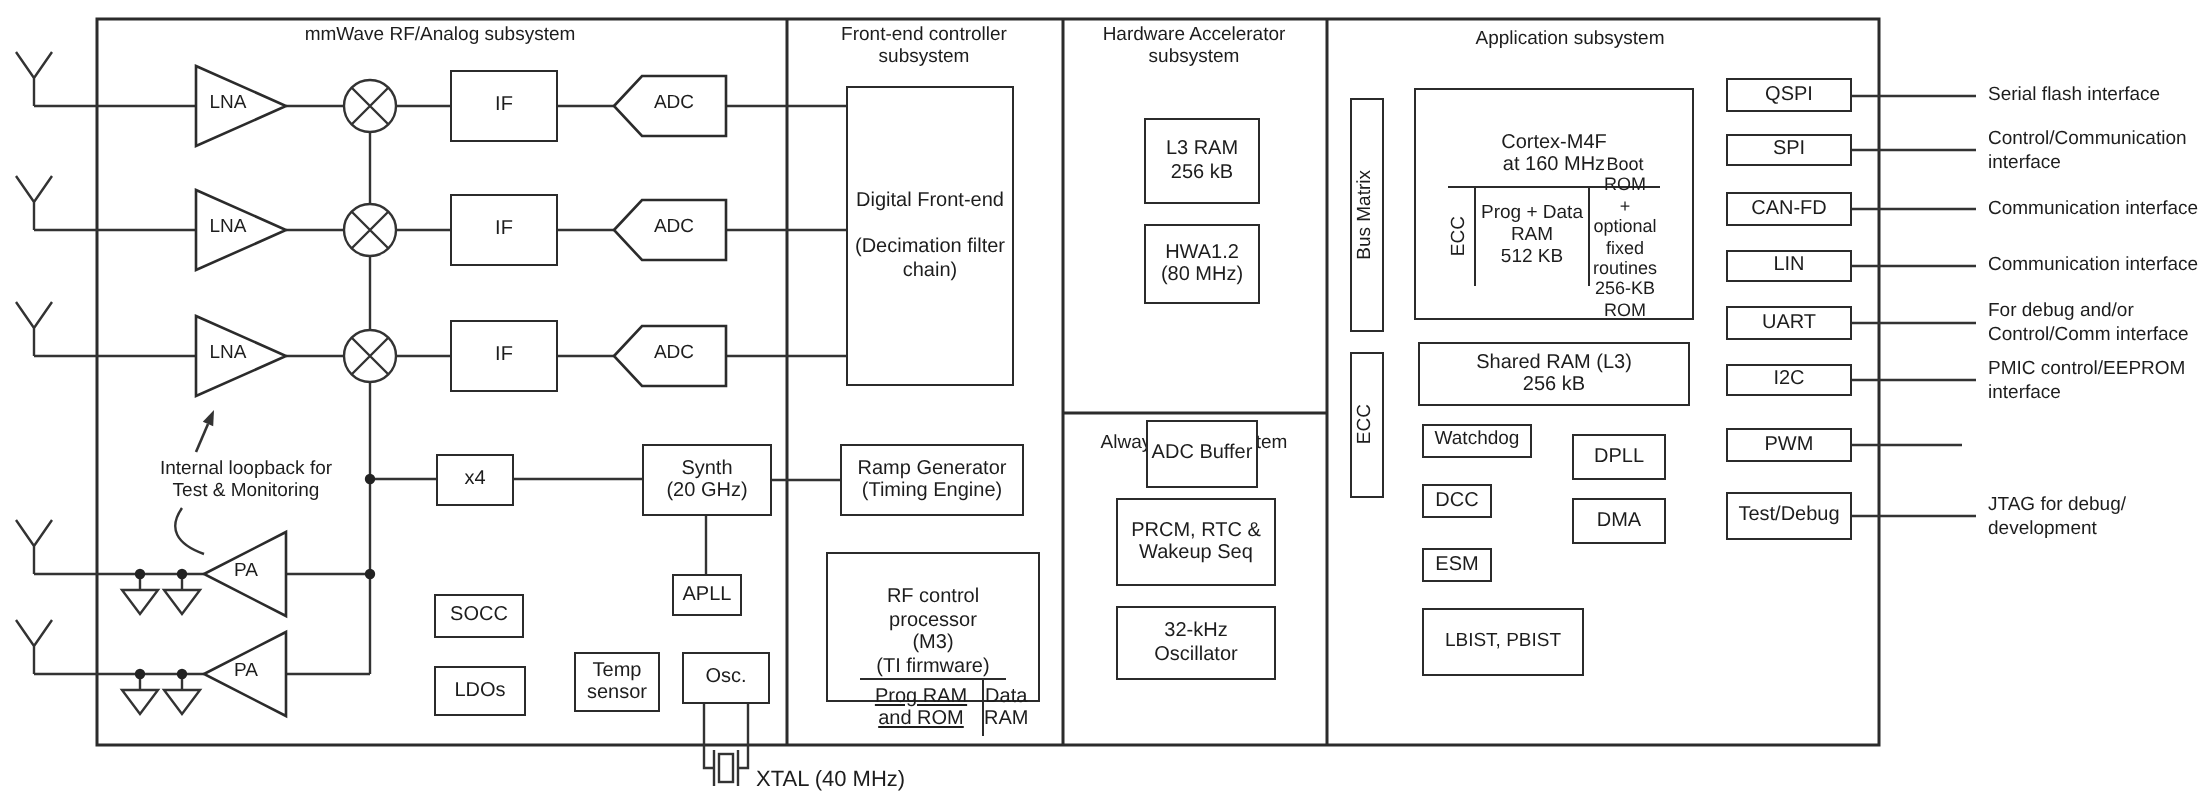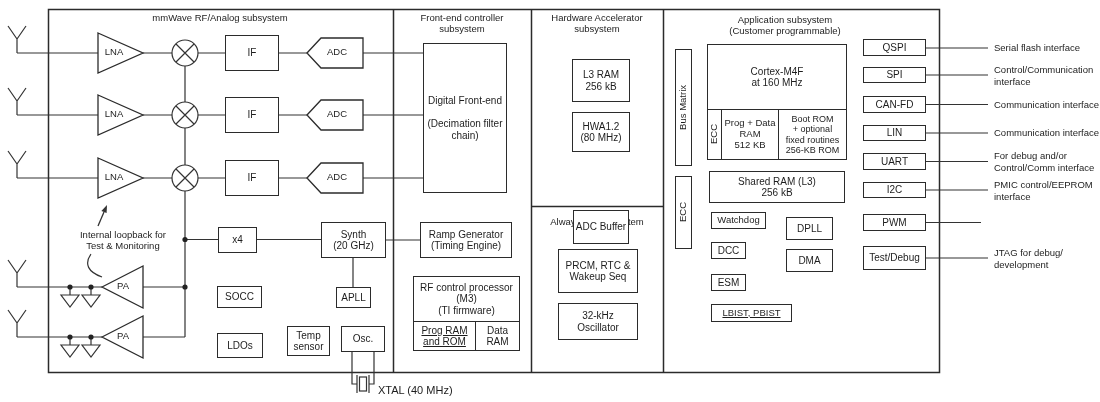"(Customer programmable)" span { html: <span>(Customer programmable)</span> -> none }
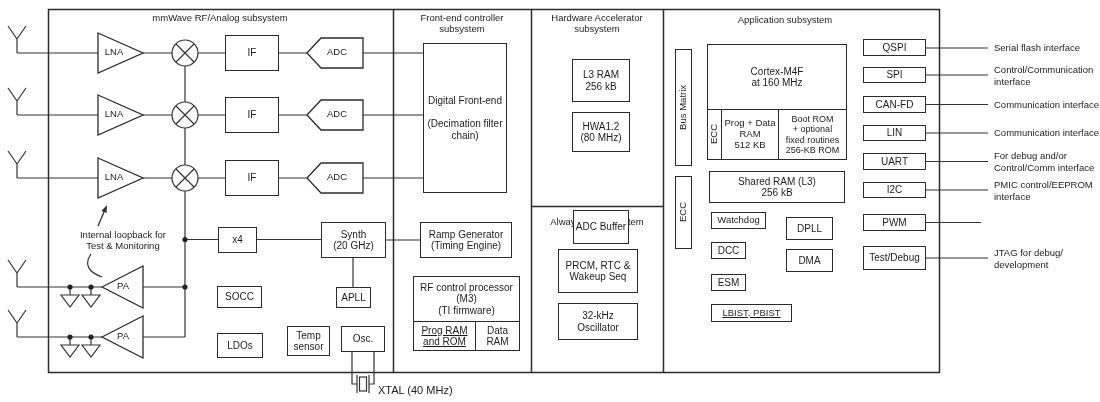"Cortex-M4F" .complex { padding: 0 -> 16px }
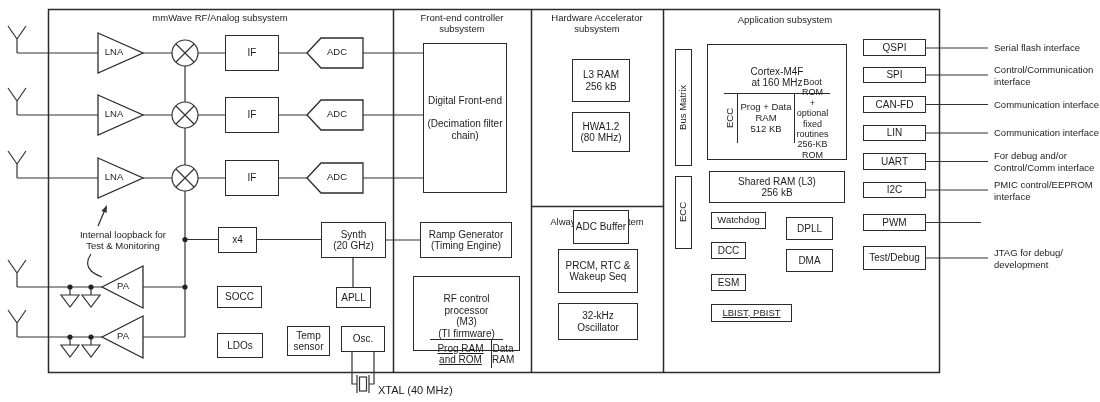"SOCC" div.box { top: 286px -> 297px }
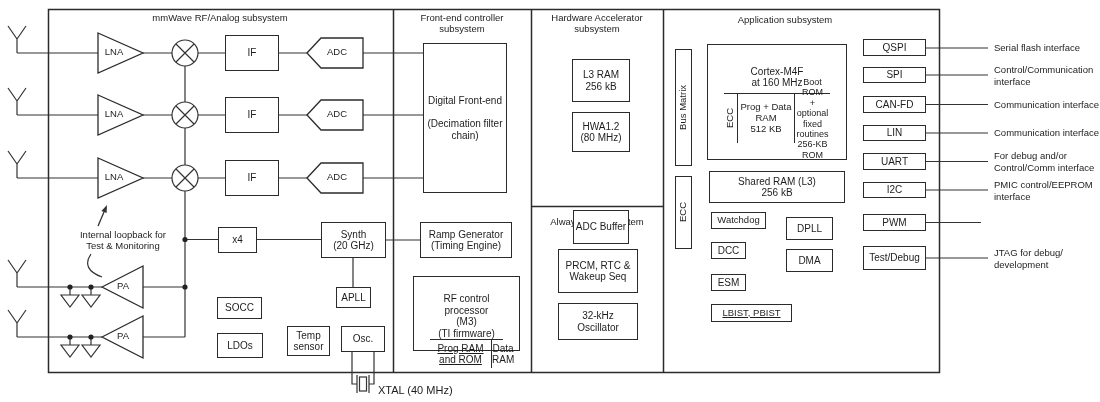"LBIST, PBIST" div.box { height: 18px -> 34px; text-decoration: underline -> none }
